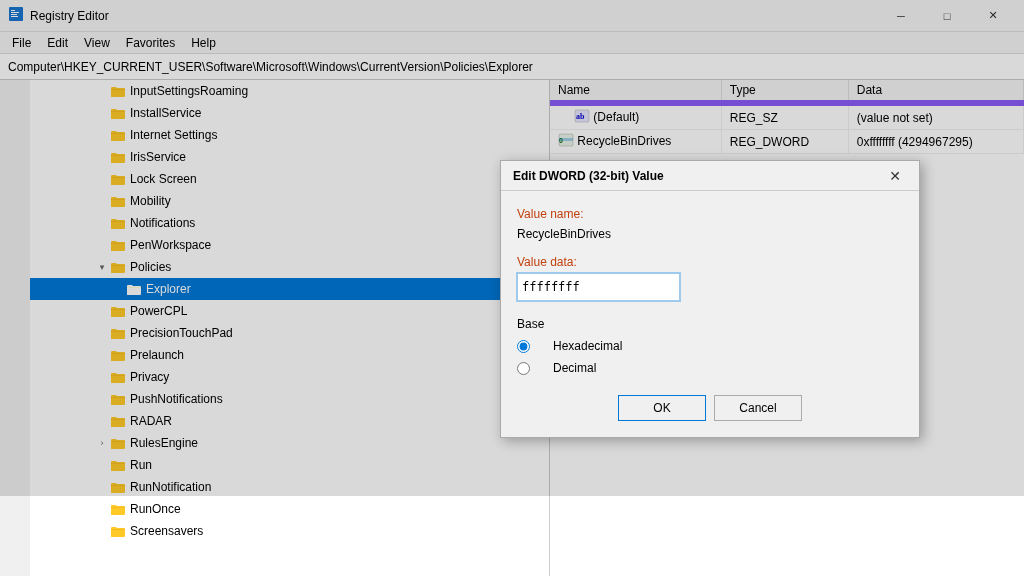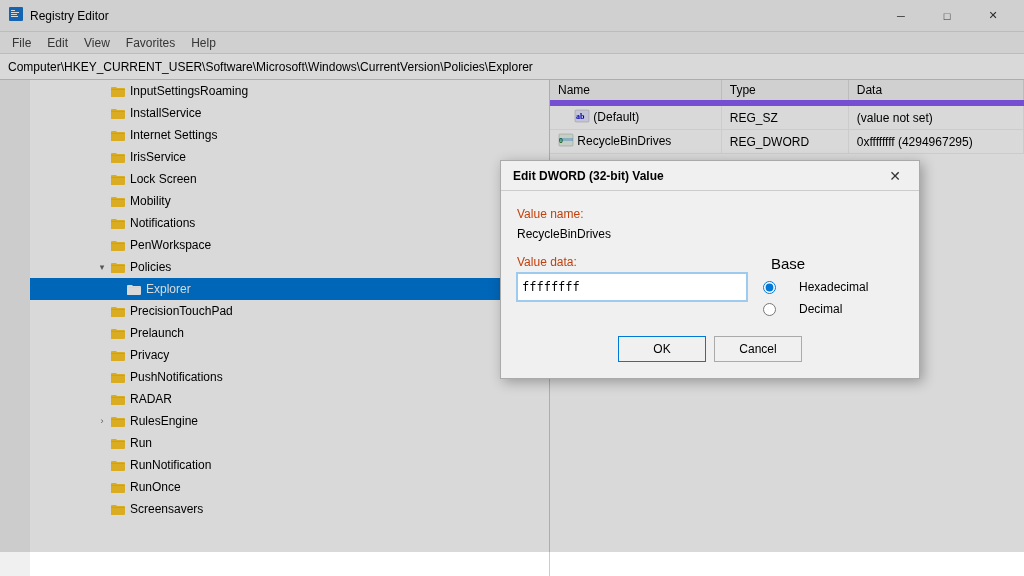"File" .menu-item { color: #404040 -> #000000 }
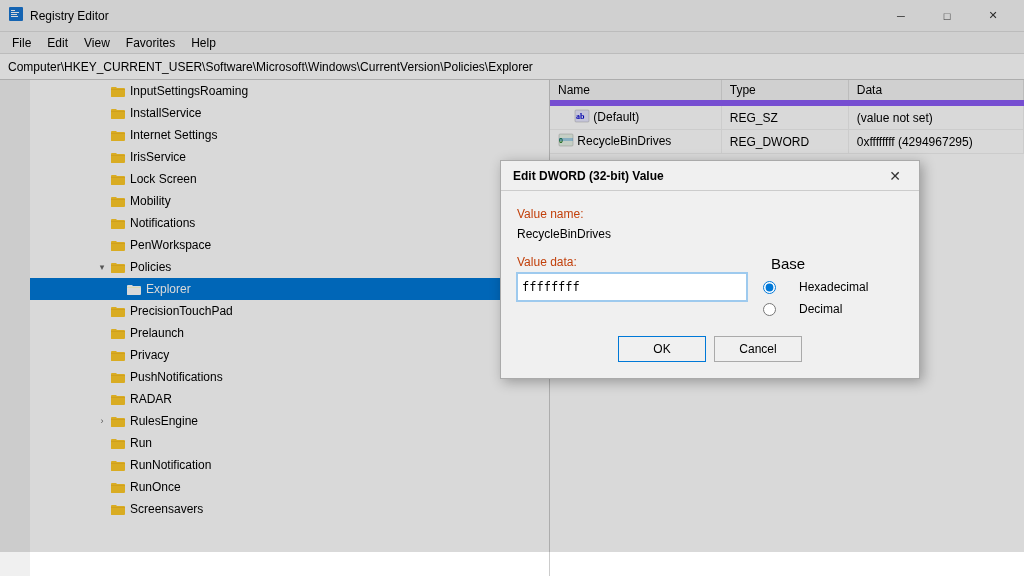"Edit DWORD (32-bit) Value" #modal-overlay { height: 552px -> 496px }
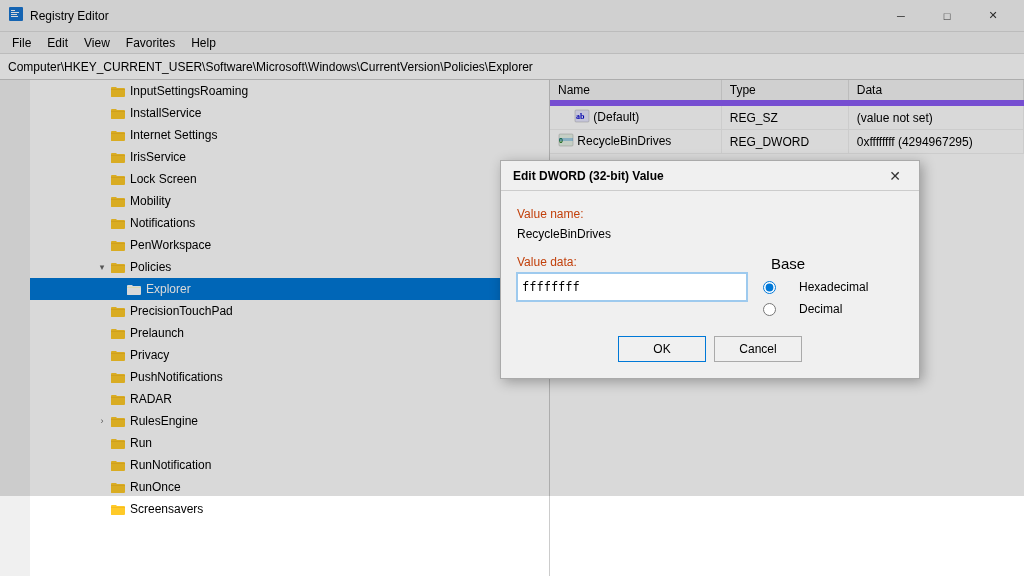"Value data:" .dialog-row { flex-direction: none -> column }
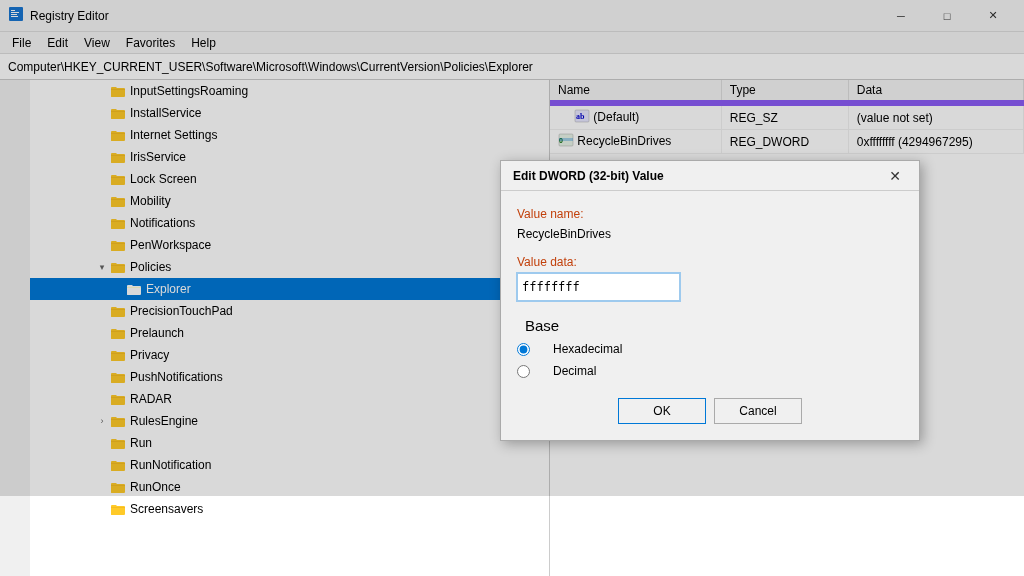"PowerCPL" div.tree-item { html: none -> <div> <span></span> <span></span> <span><svg> <path></path> <path></path> <rect></rect> </svg></span> <span>PowerCPL</span> </div> }
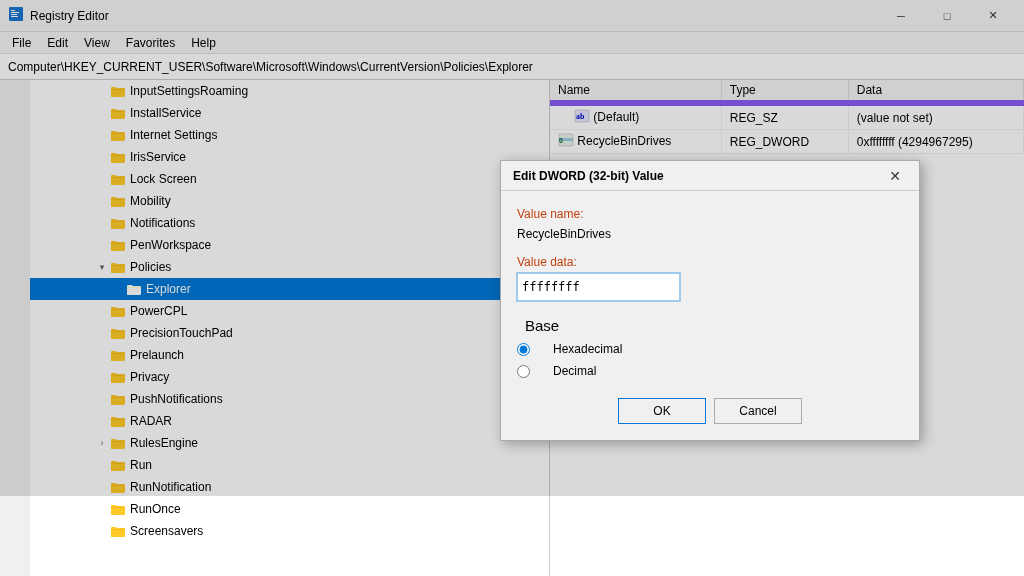"Base" .base-group .base-title { font-size: 15px -> 12px; margin-left: 8px -> none }
